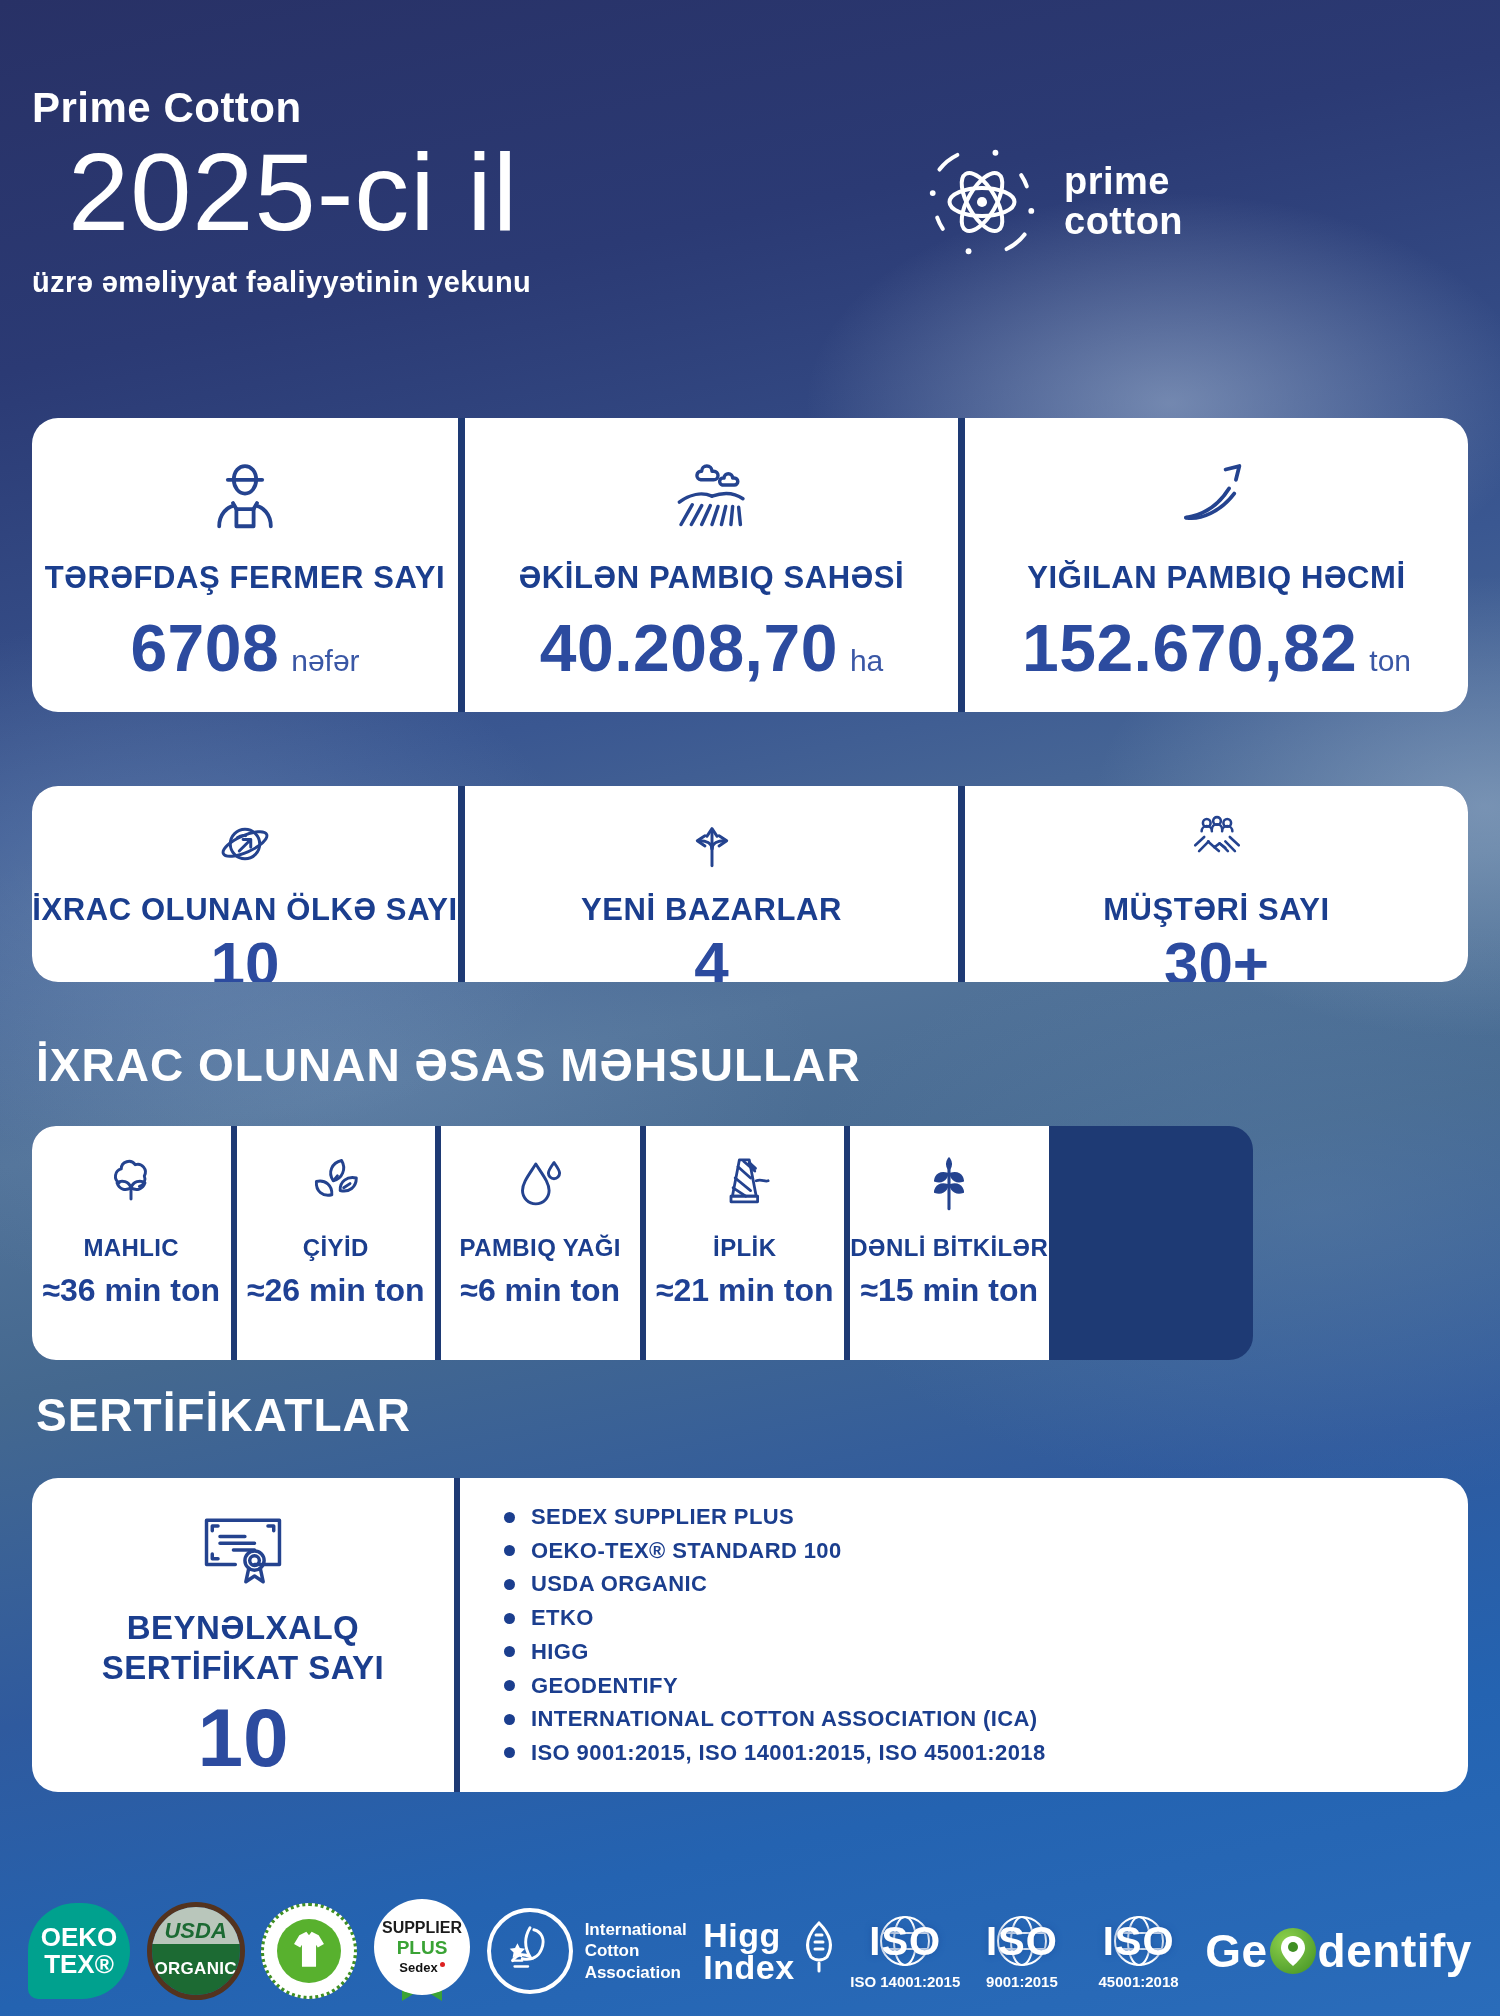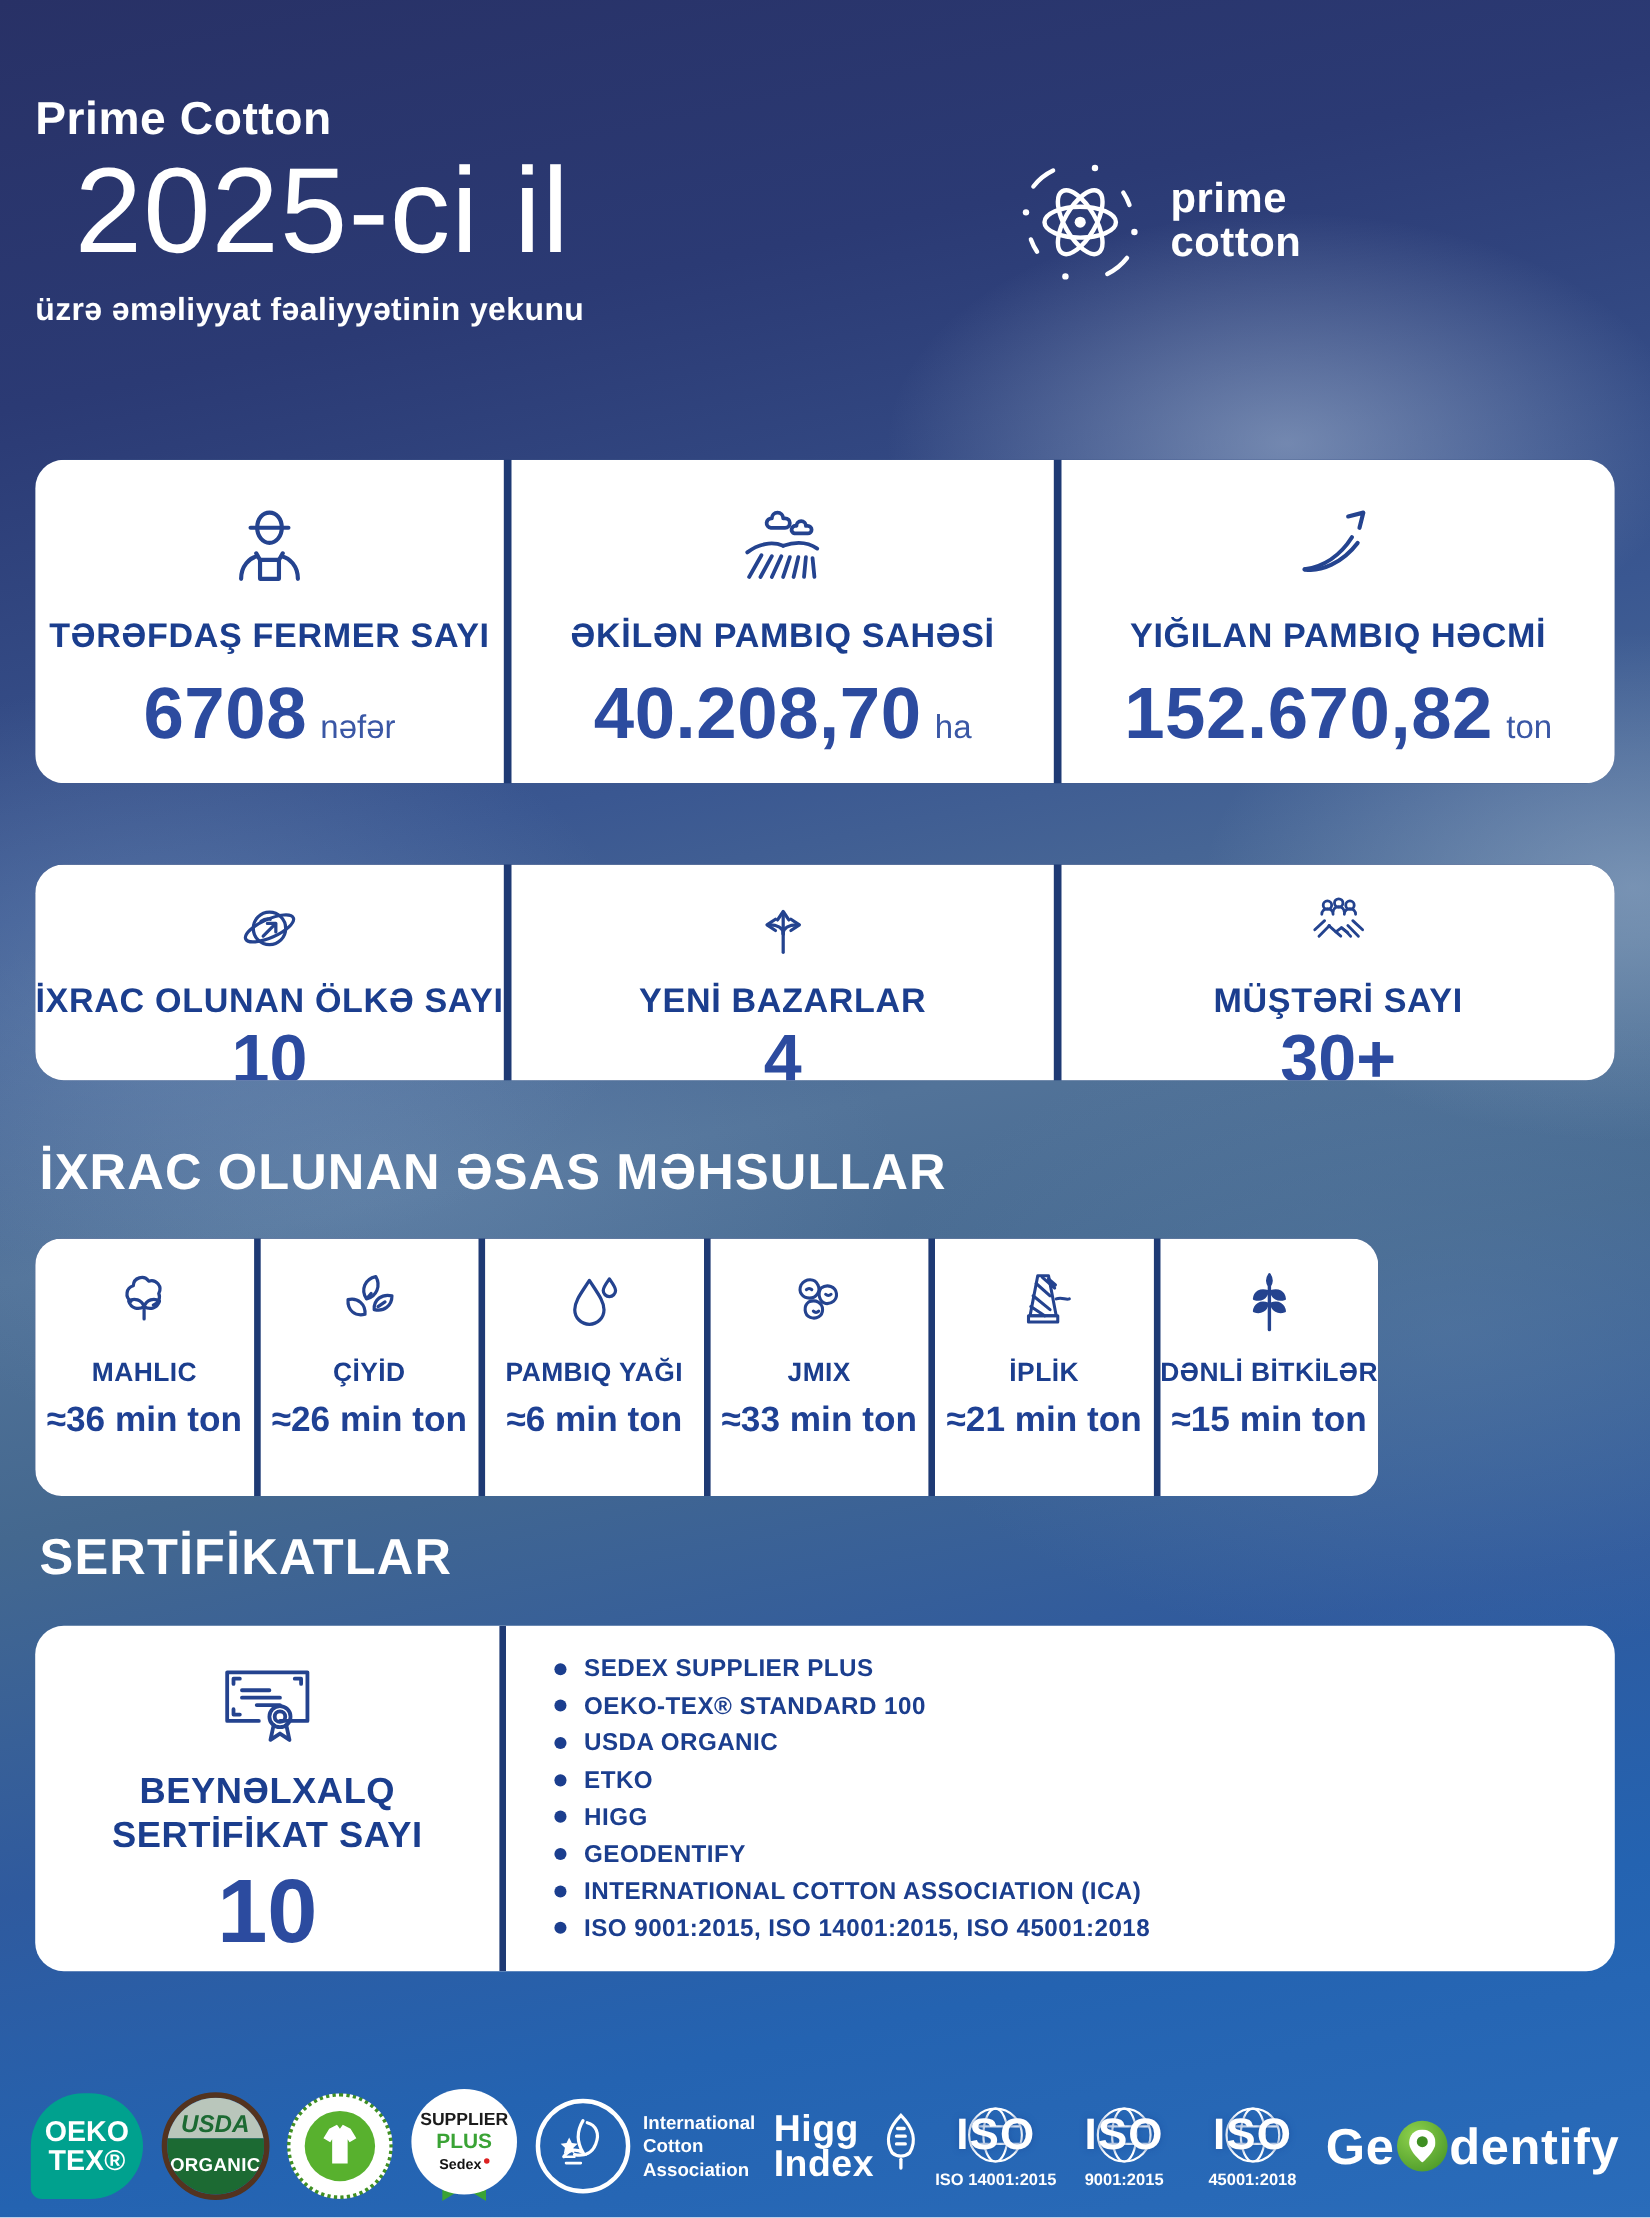"JMIX" div.pcell { html: <div> <span> <svg> <path></path> <path></path> <path></path> <path></path> <path></path> <path></path> </svg> </span> <div>JMIX</div> <div>≈33 min ton</div> </div> -> none }
